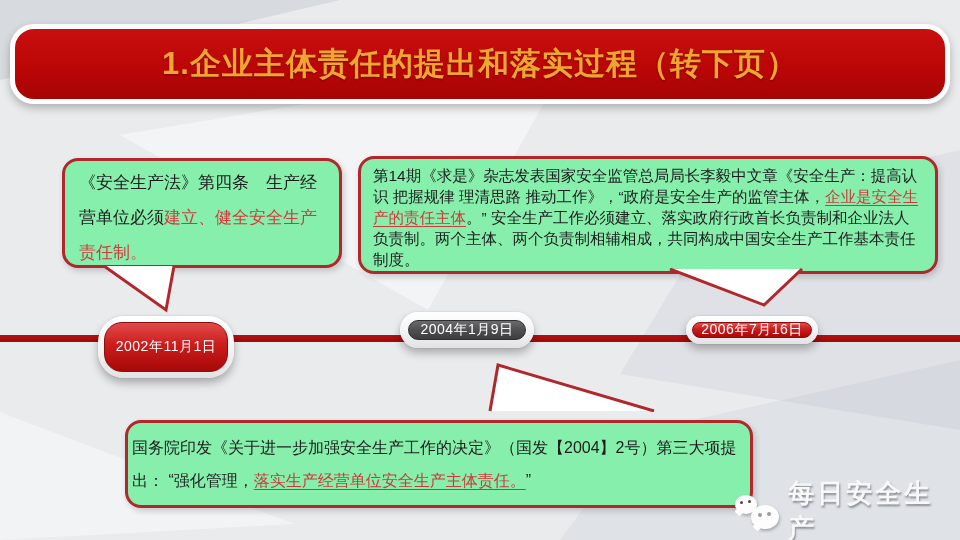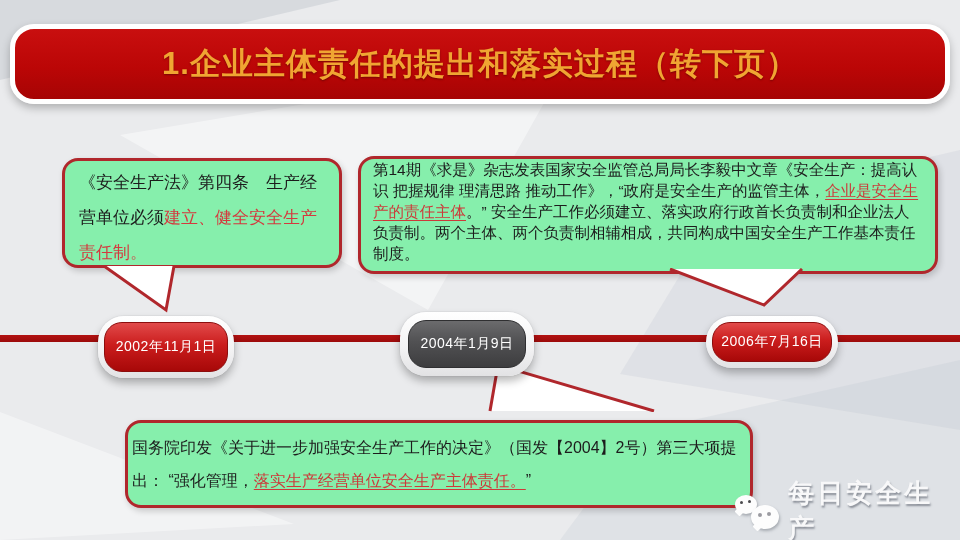"第14期《求是》杂志发表国家安全监管总局局长李毅中文章《安全生产：提高认识" .co-article { padding: 0 12px -> 6px 12px }
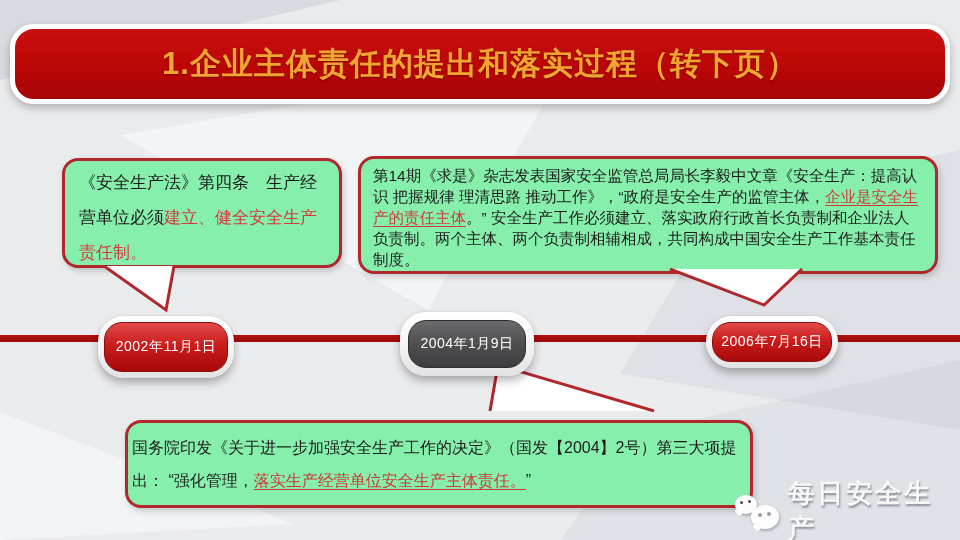"2004年1月9日" .pill-2004 { height: 64px -> 36px }
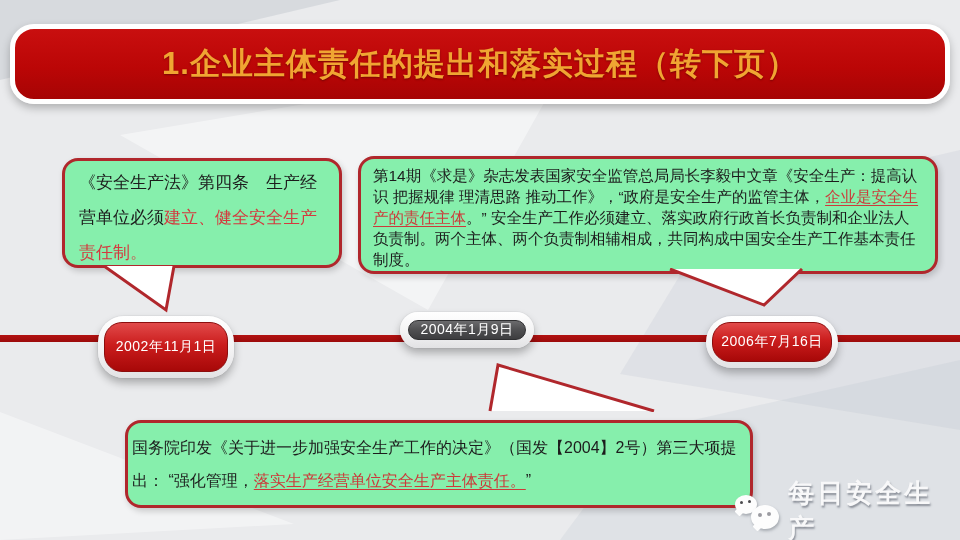"2006年7月16日" .pill-2006 { height: 52px -> 28px; left: 706px -> 686px }
